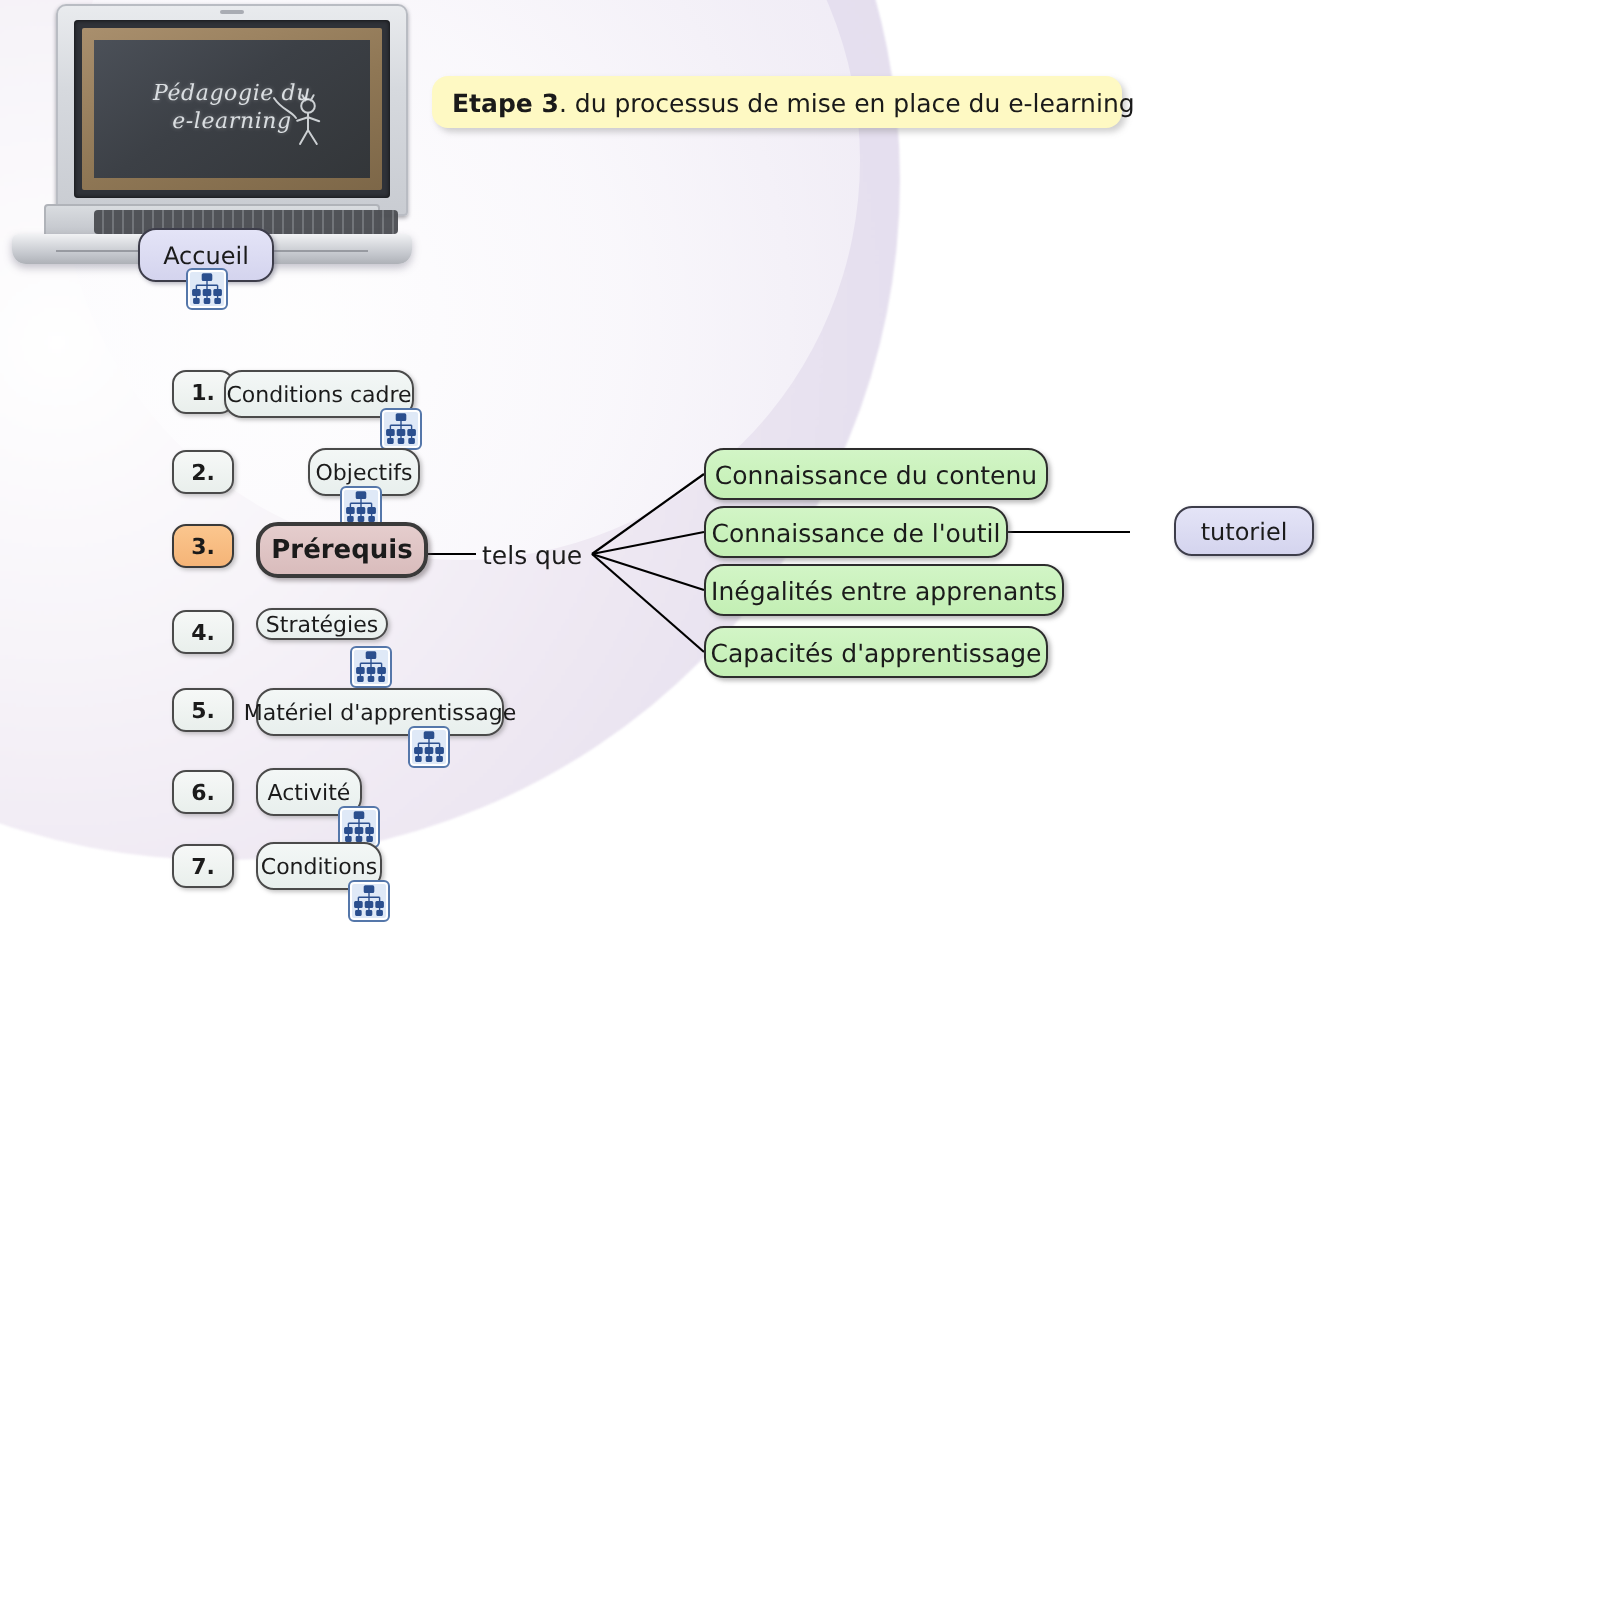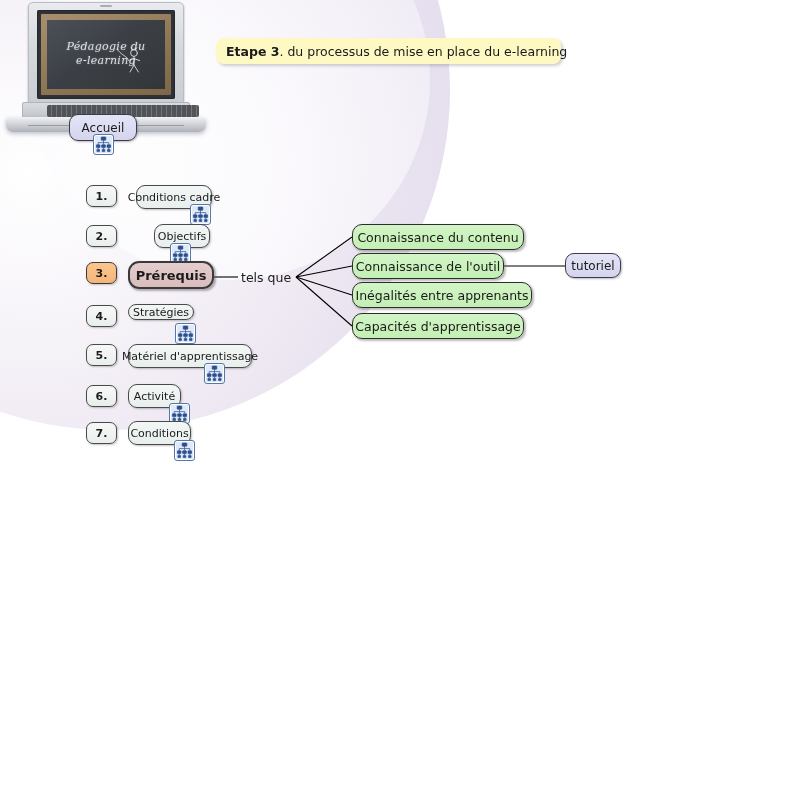"Pédagogie du" .lid { width: 156px -> 176px }
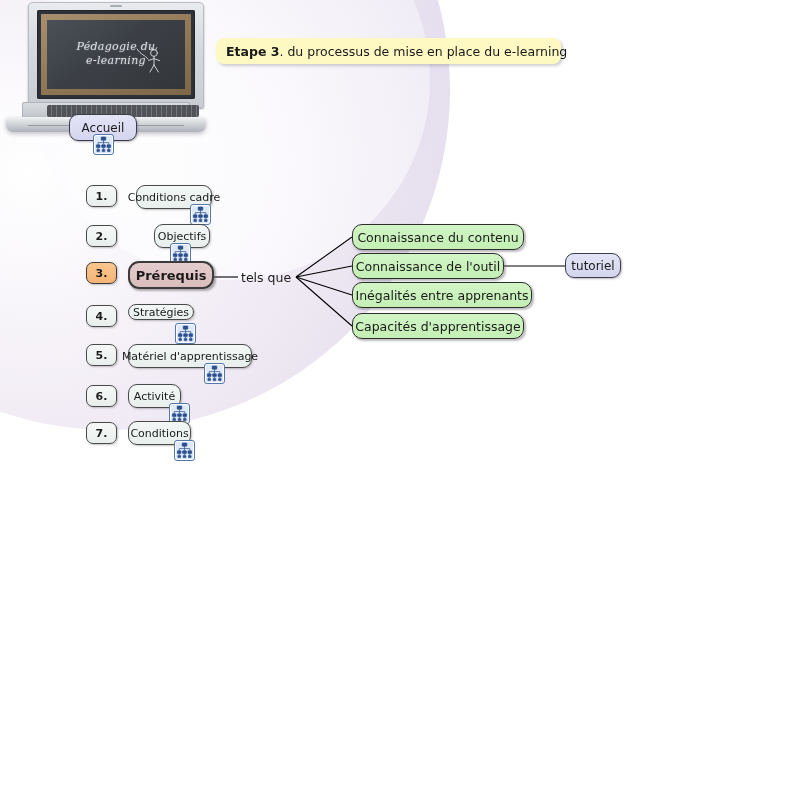"Conditions cadre" div.node { left: 136px -> 112px; width: 76px -> 95px }
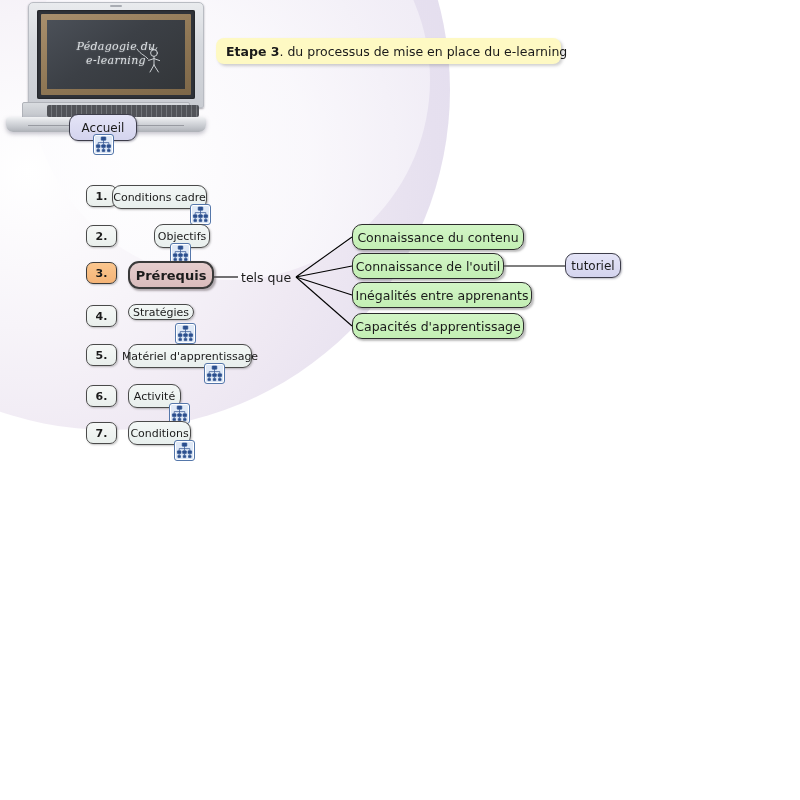"tutoriel" div.node { left: 565px -> 587px; width: 56px -> 70px }
